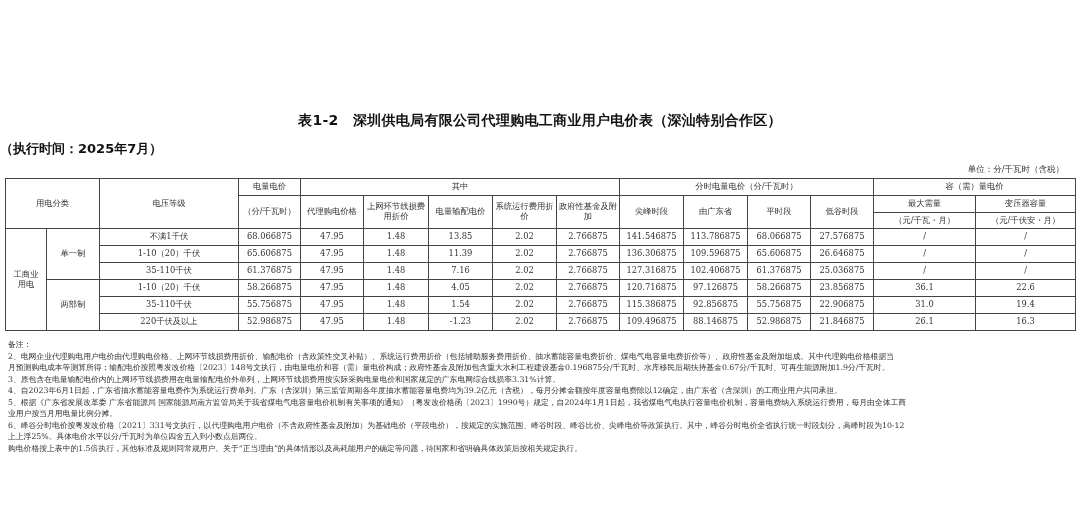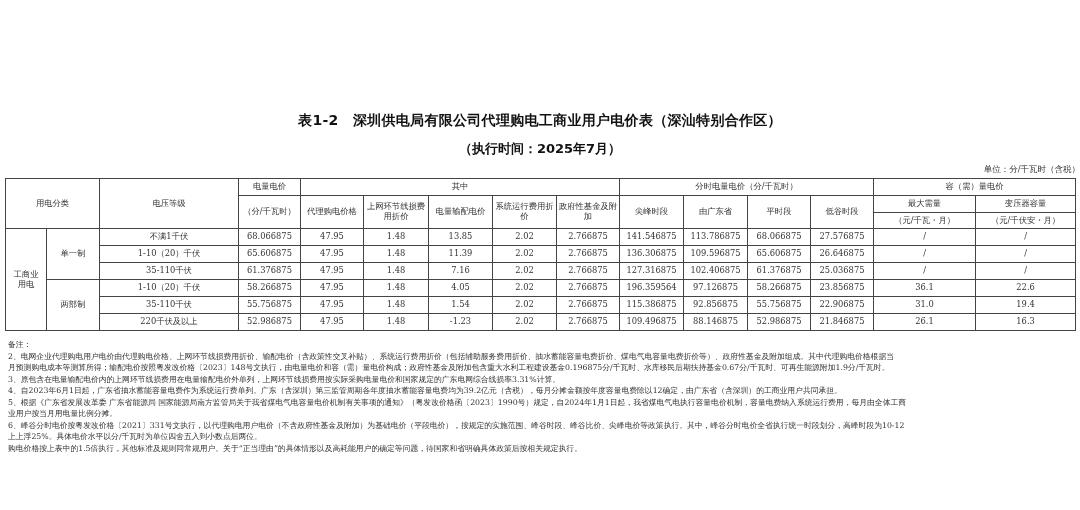"（执行时间：2025年7月）" .subtitle { text-align: center -> left }
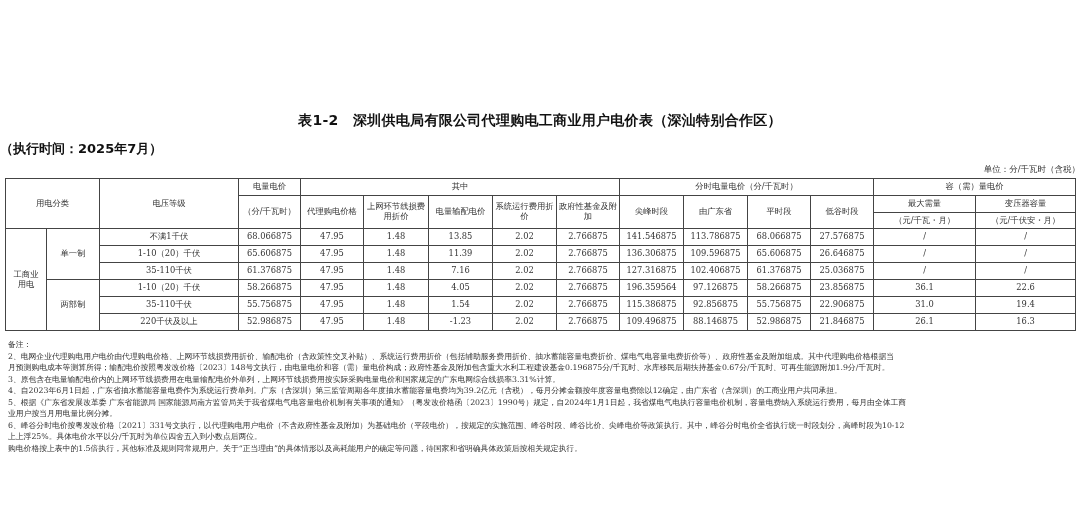"单位：分/千瓦时（含税）" .unit { right: 0 -> 16px }
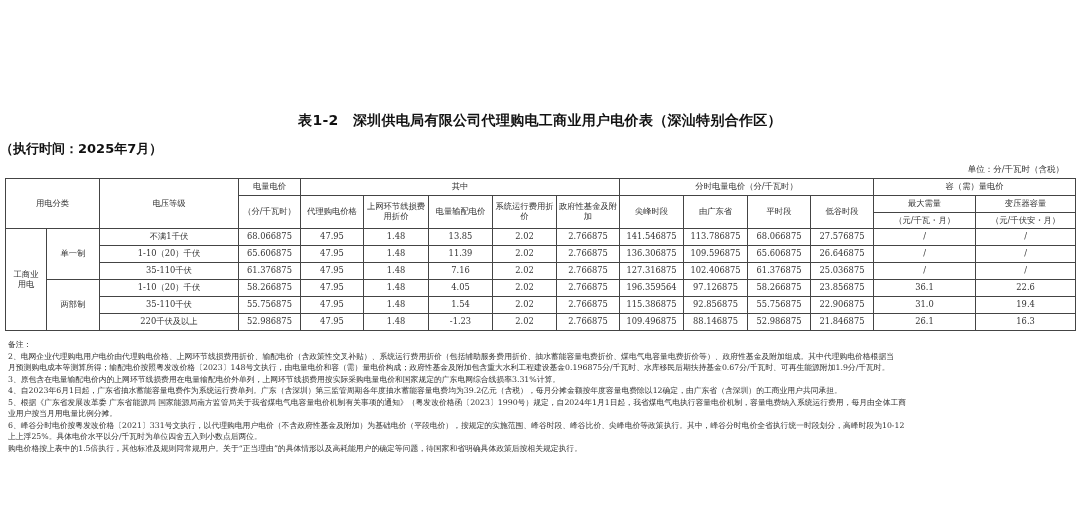"196.359564" td { text: 196.359564 -> 120.716875 }
